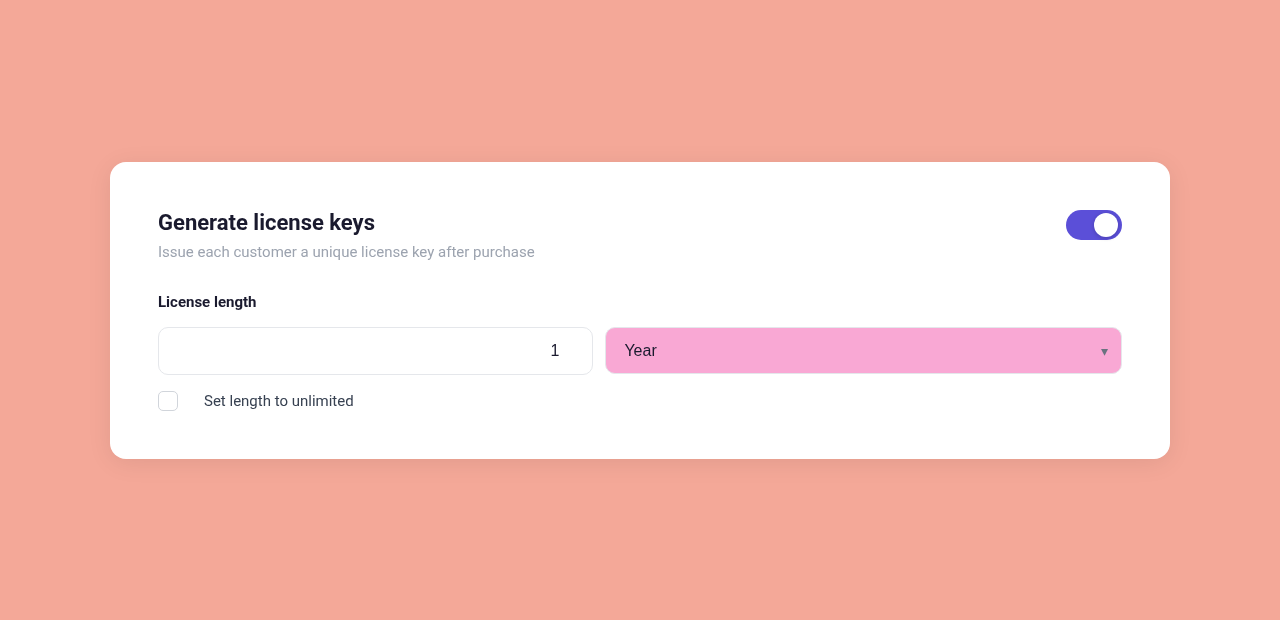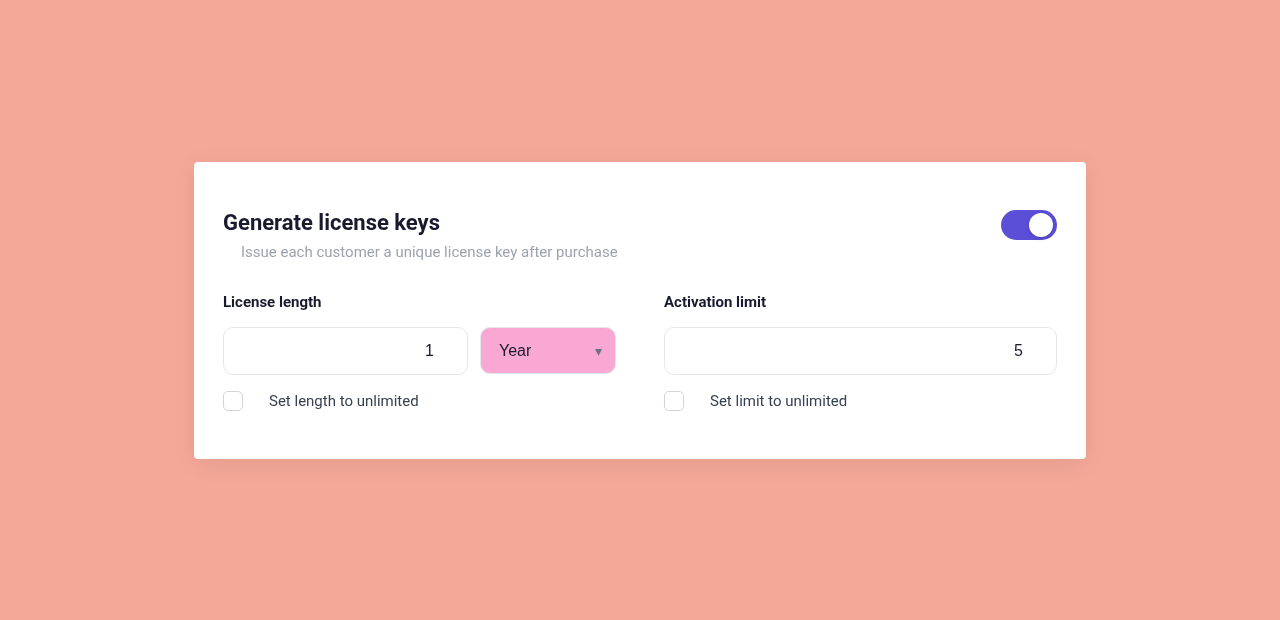"Generate license keys" .card { border-radius: 4px -> 16px; padding: 48px 29px -> 48px 48px; width: 892px -> 1060px }
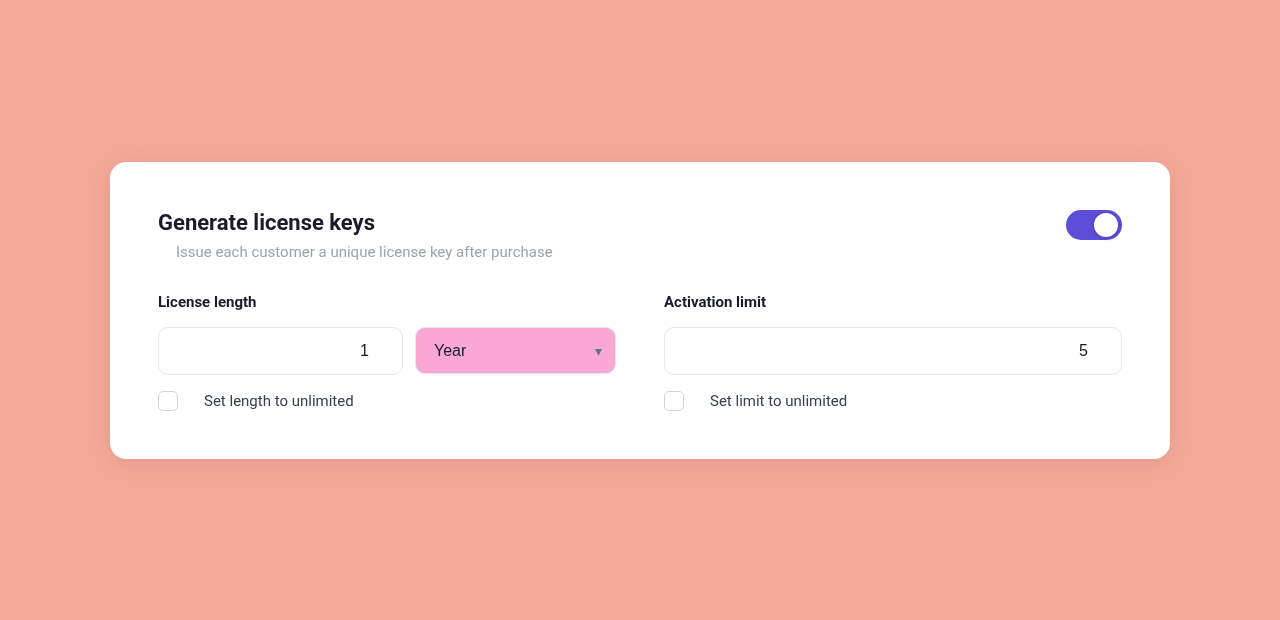"Issue each customer a unique" .subtitle { margin-left: 18px -> none }
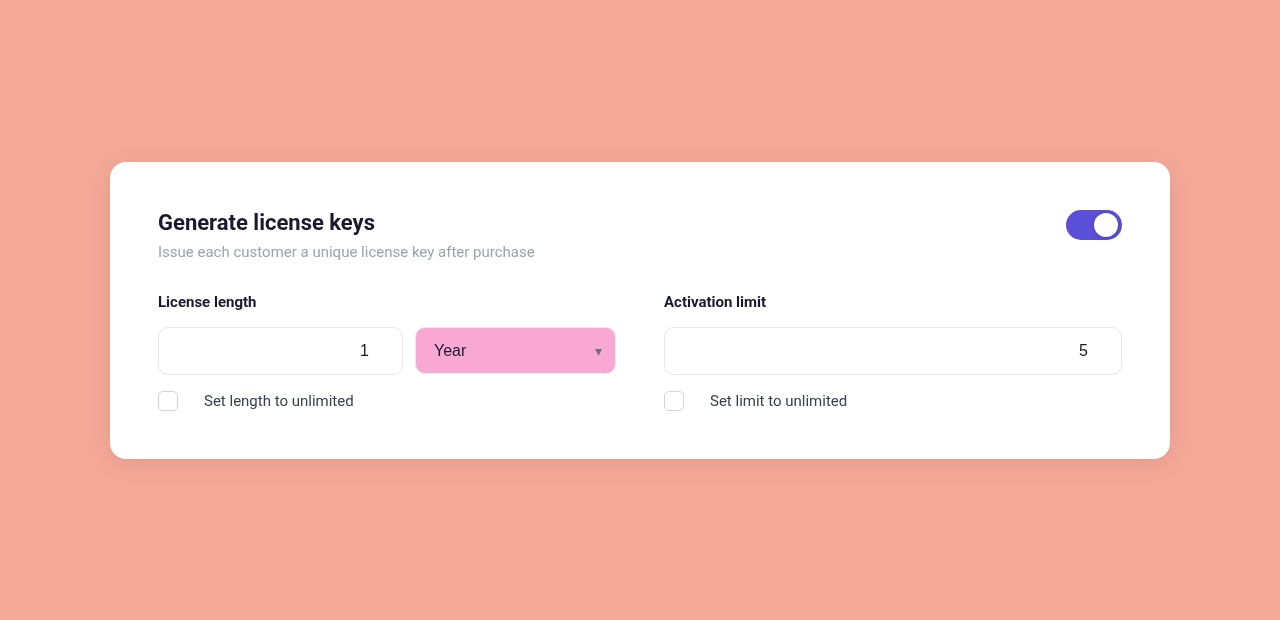"Activation limit" div.field-group { html: <div> <label>Activation limit</label> <input> <label> <div></div> <span>Set limit to unlimited</span> </label> </div> -> none }
